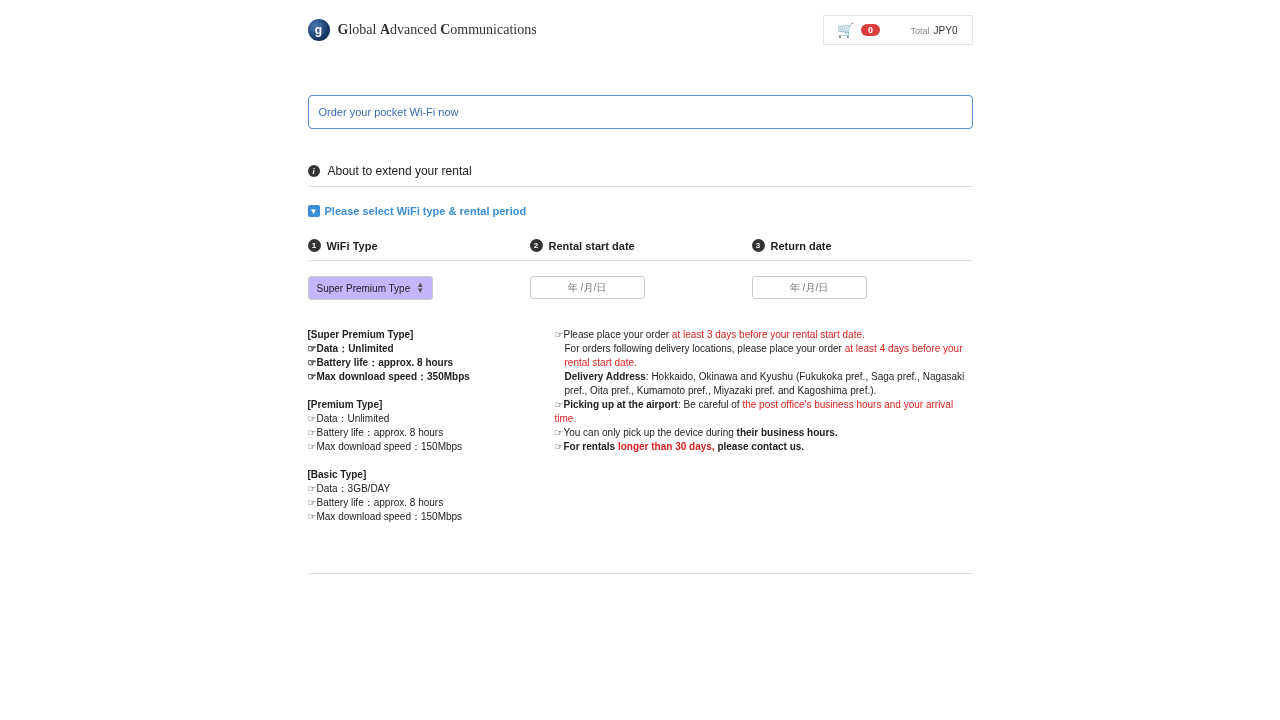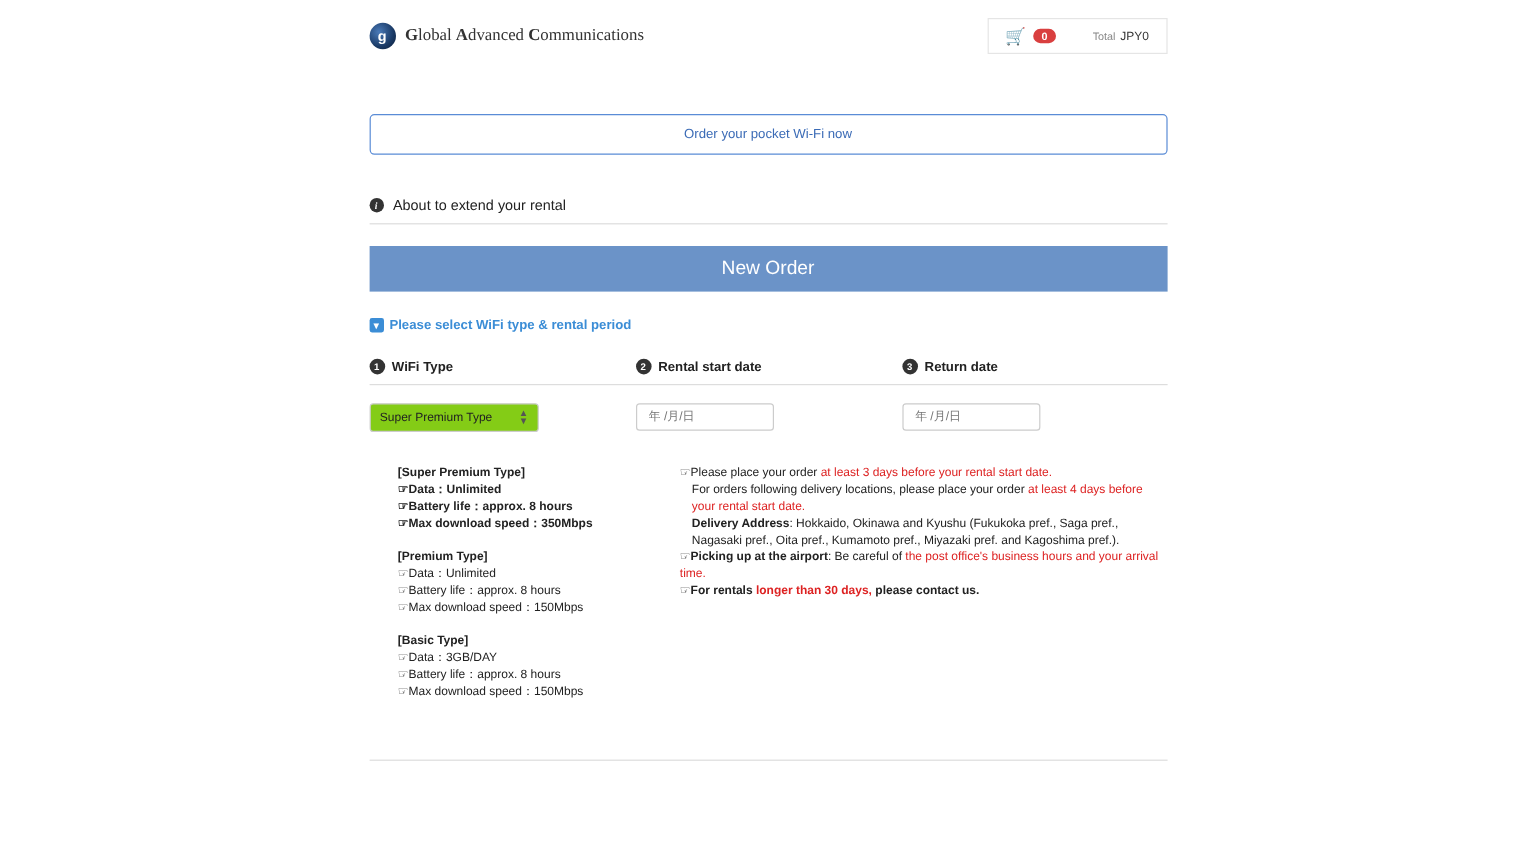"Order your pocket Wi-Fi now" .order-banner { text-align: center -> left }
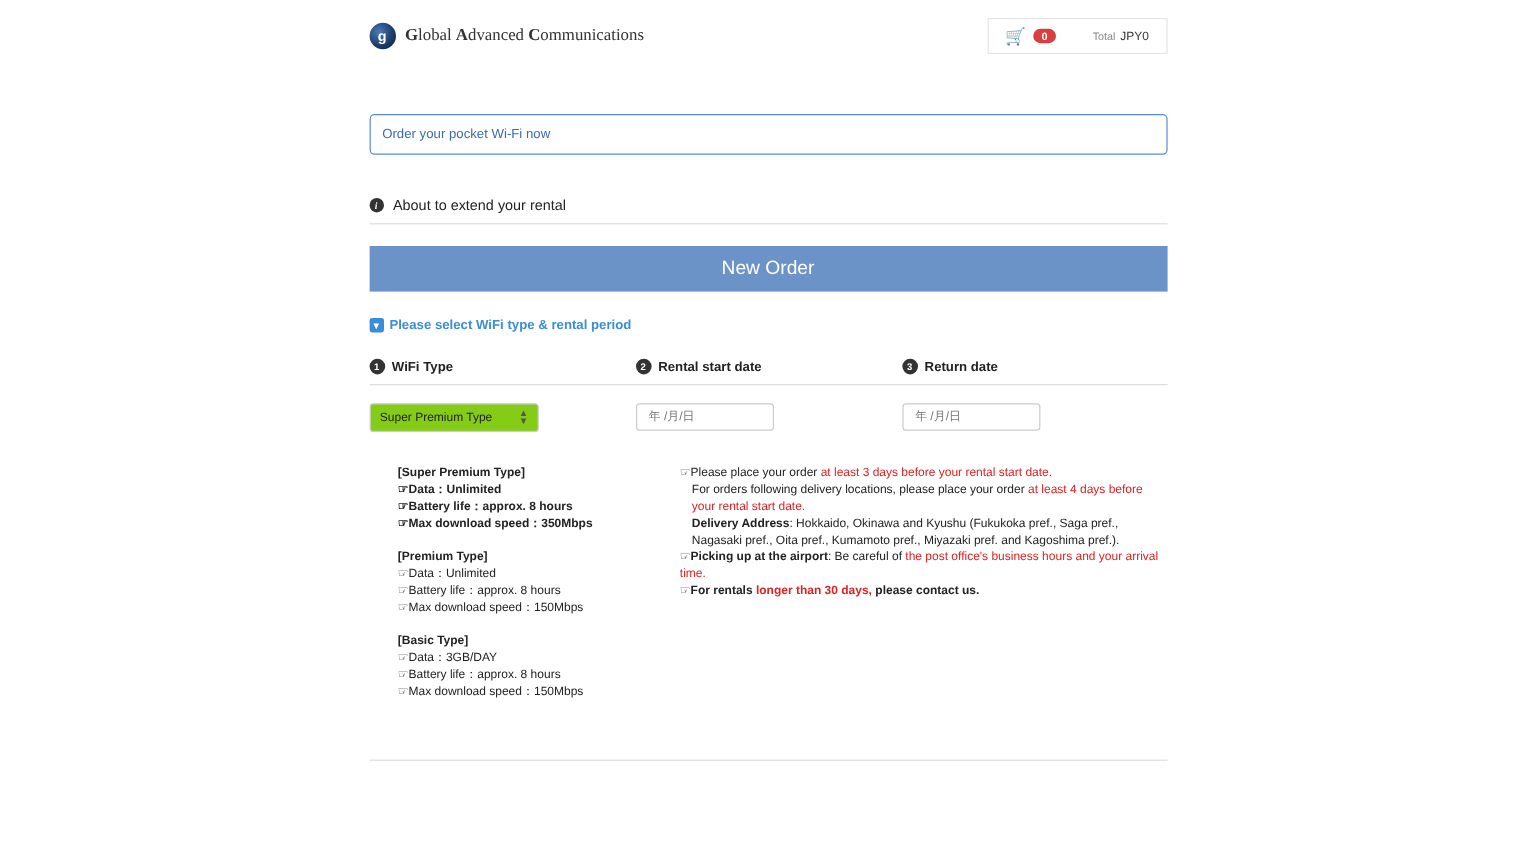"New Order" div.new-order-bar { html: <div>New Order</div> -> none }
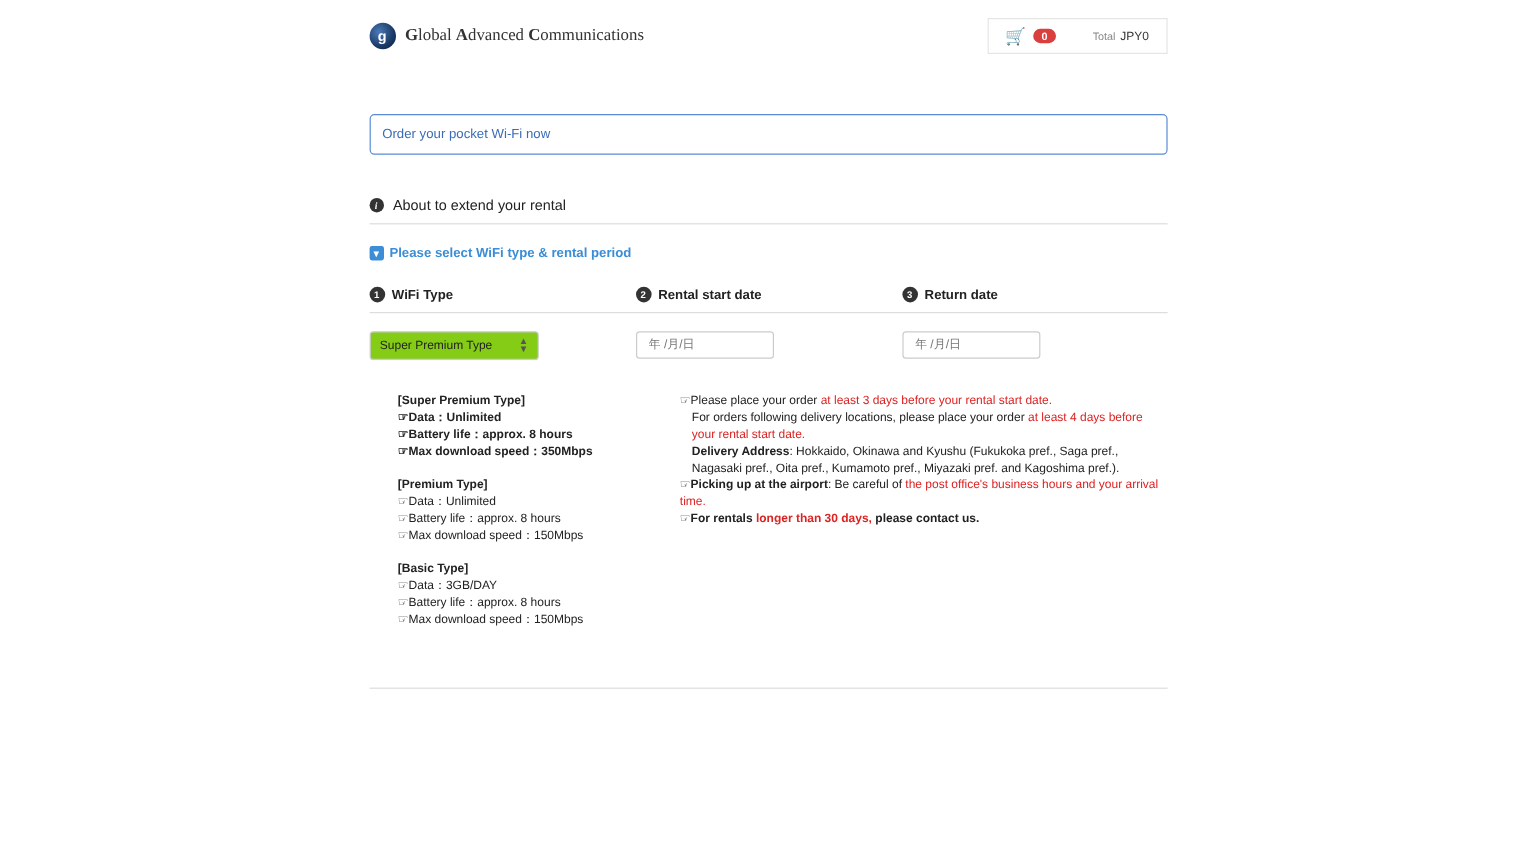"Super Premium Type" .select-box { background: #84cc16 -> #c4b5fd; gap: 22px -> 6px }
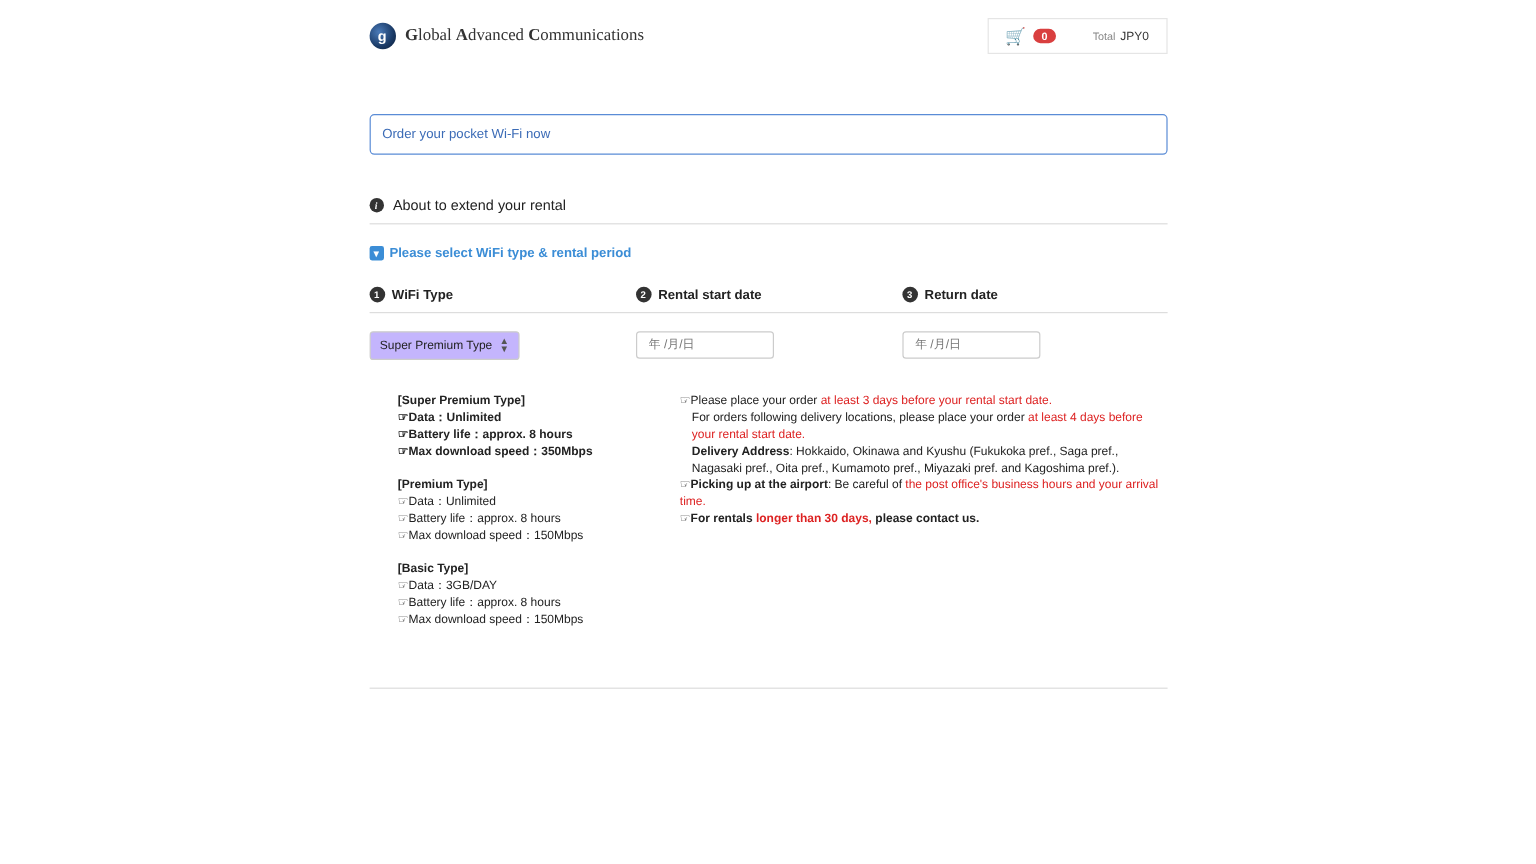"年 /月/日" .date-input { text-align: none -> center }
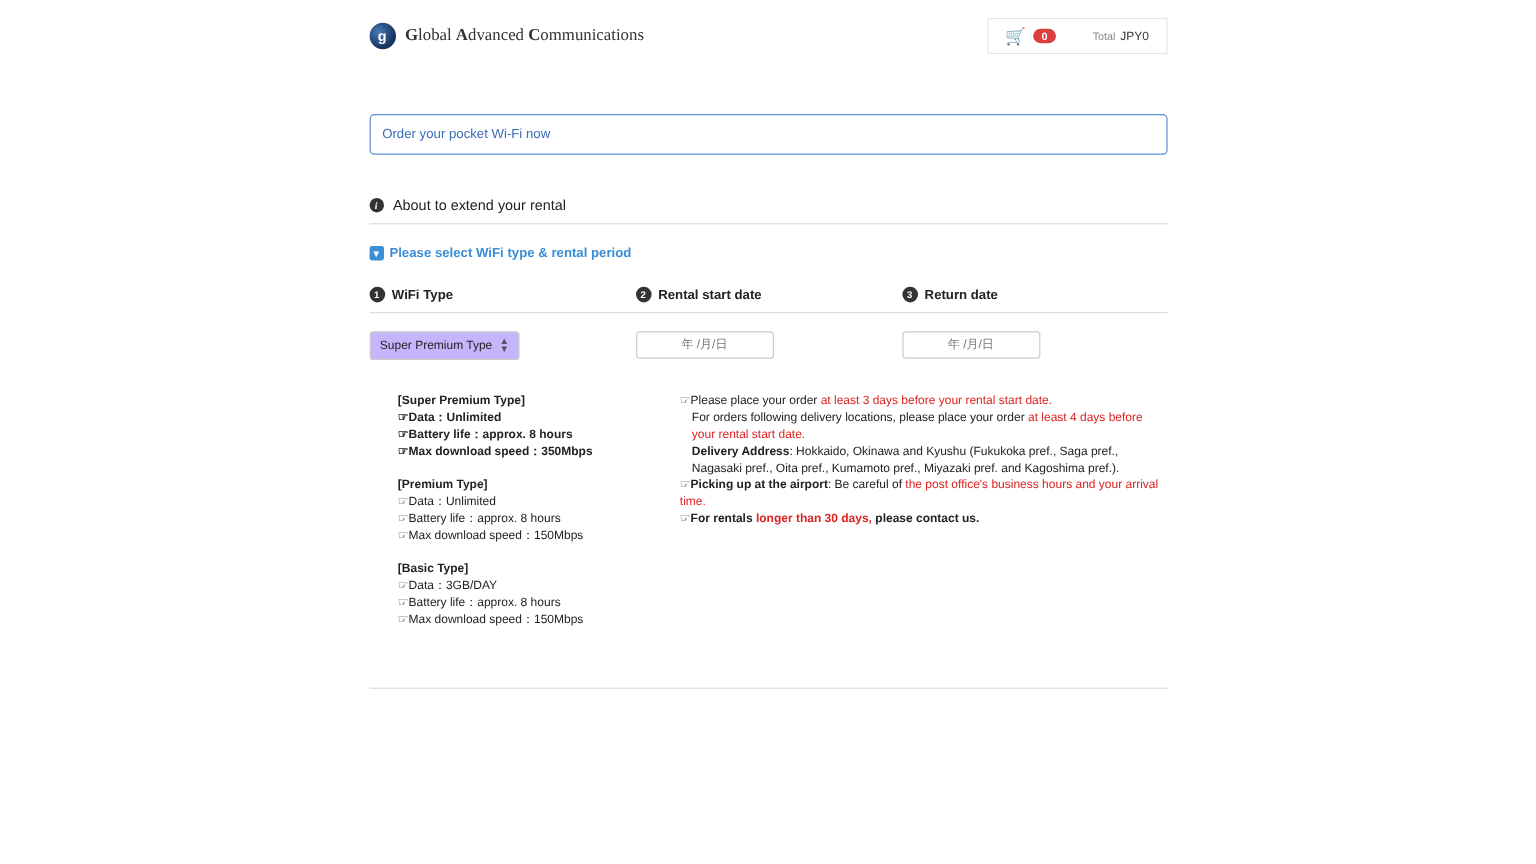"[Super Premium Type]" .details-row { gap: 25px -> 37px; margin-left: 24px -> none }
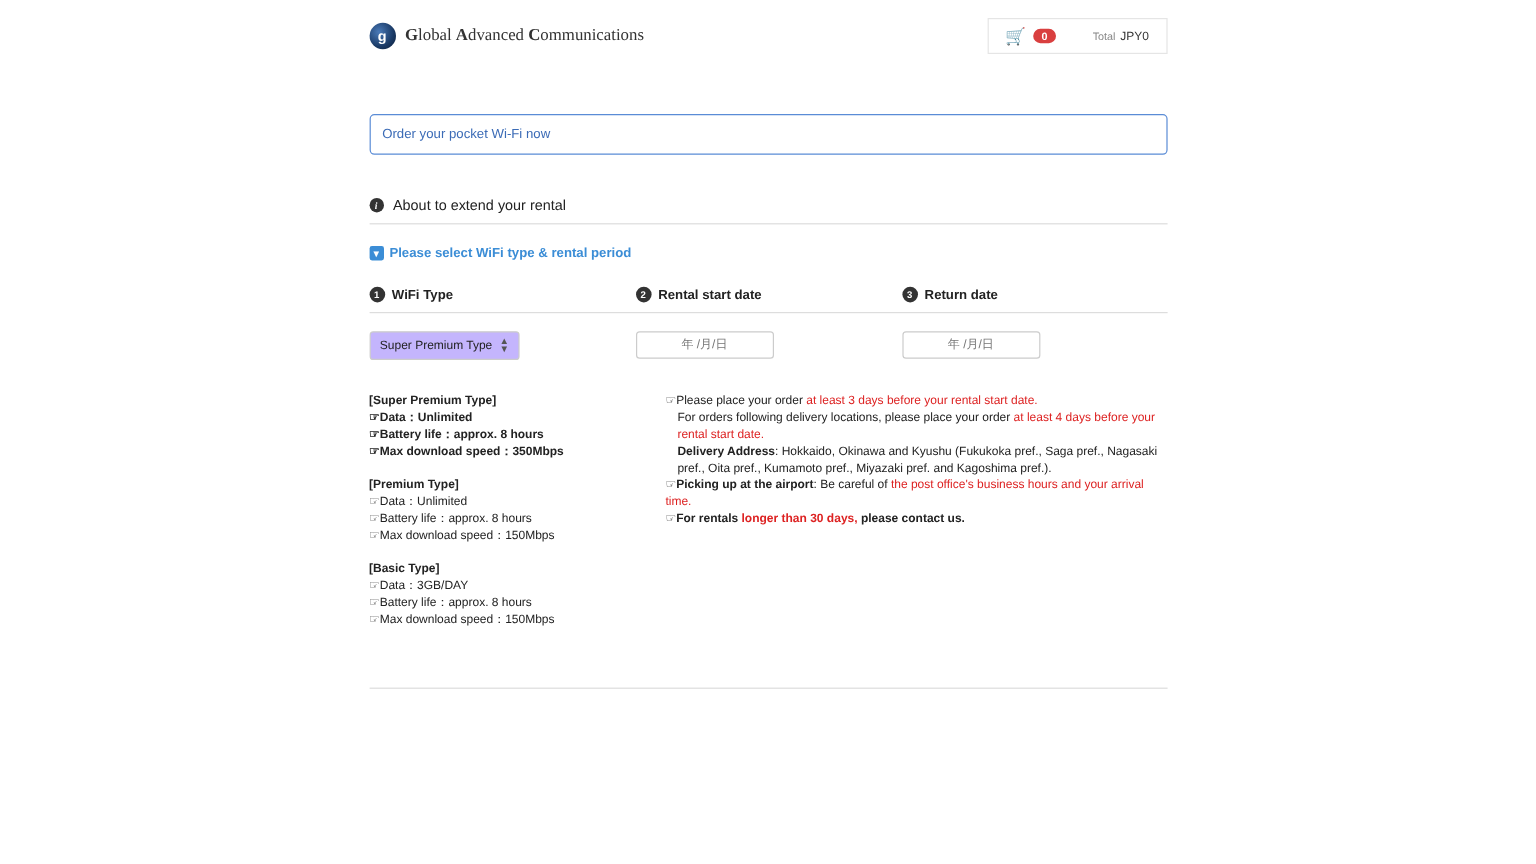"☞You can only pick up" div { html: none -> <div><span>☞You can only pick up the device during </span><b>their business hours.</b></div> }
